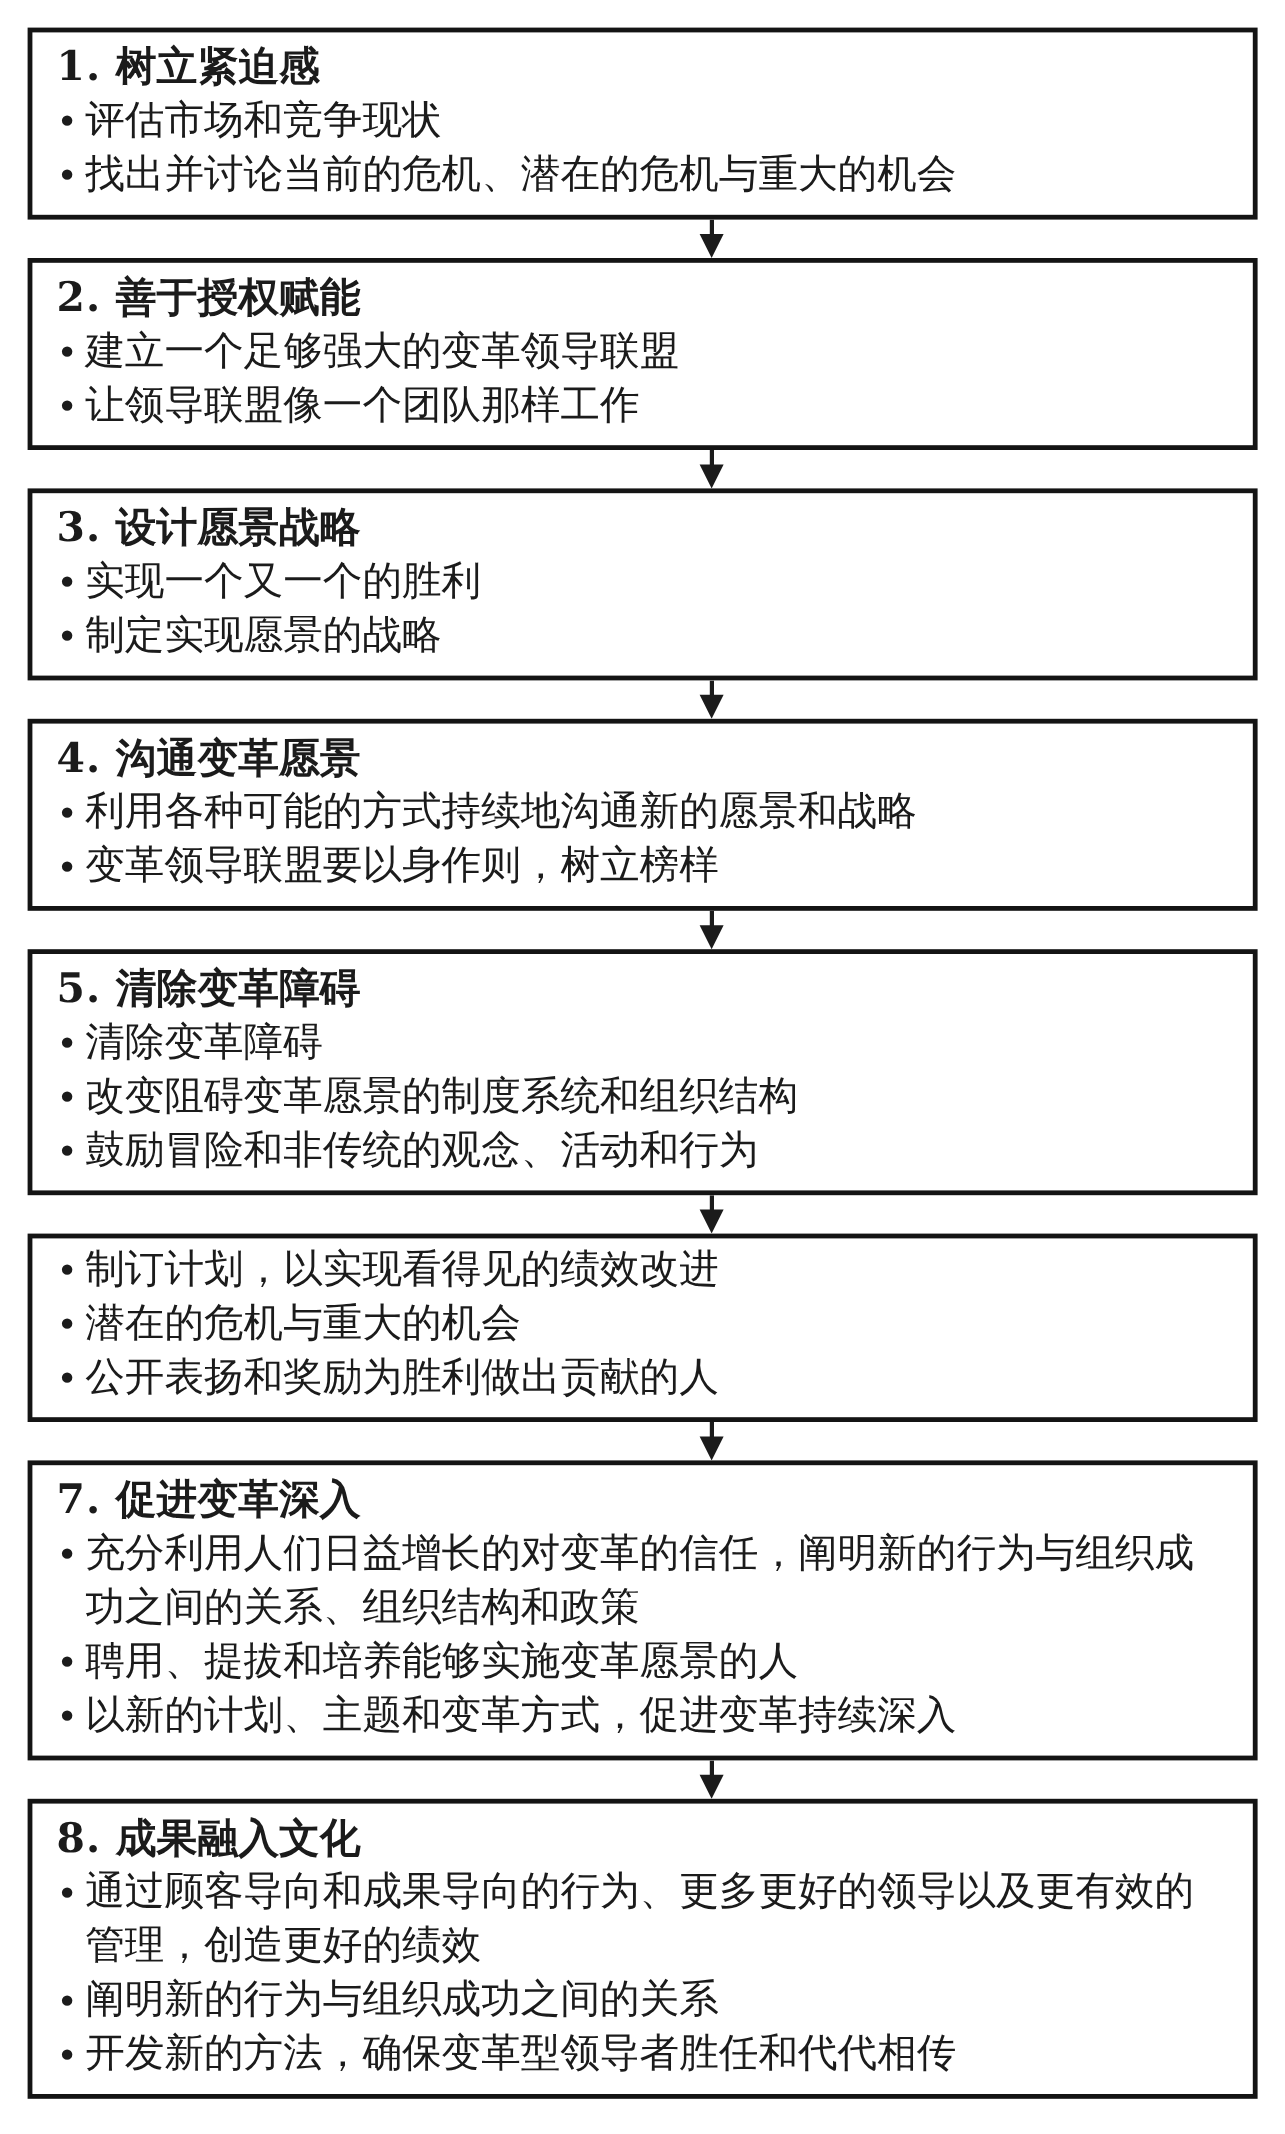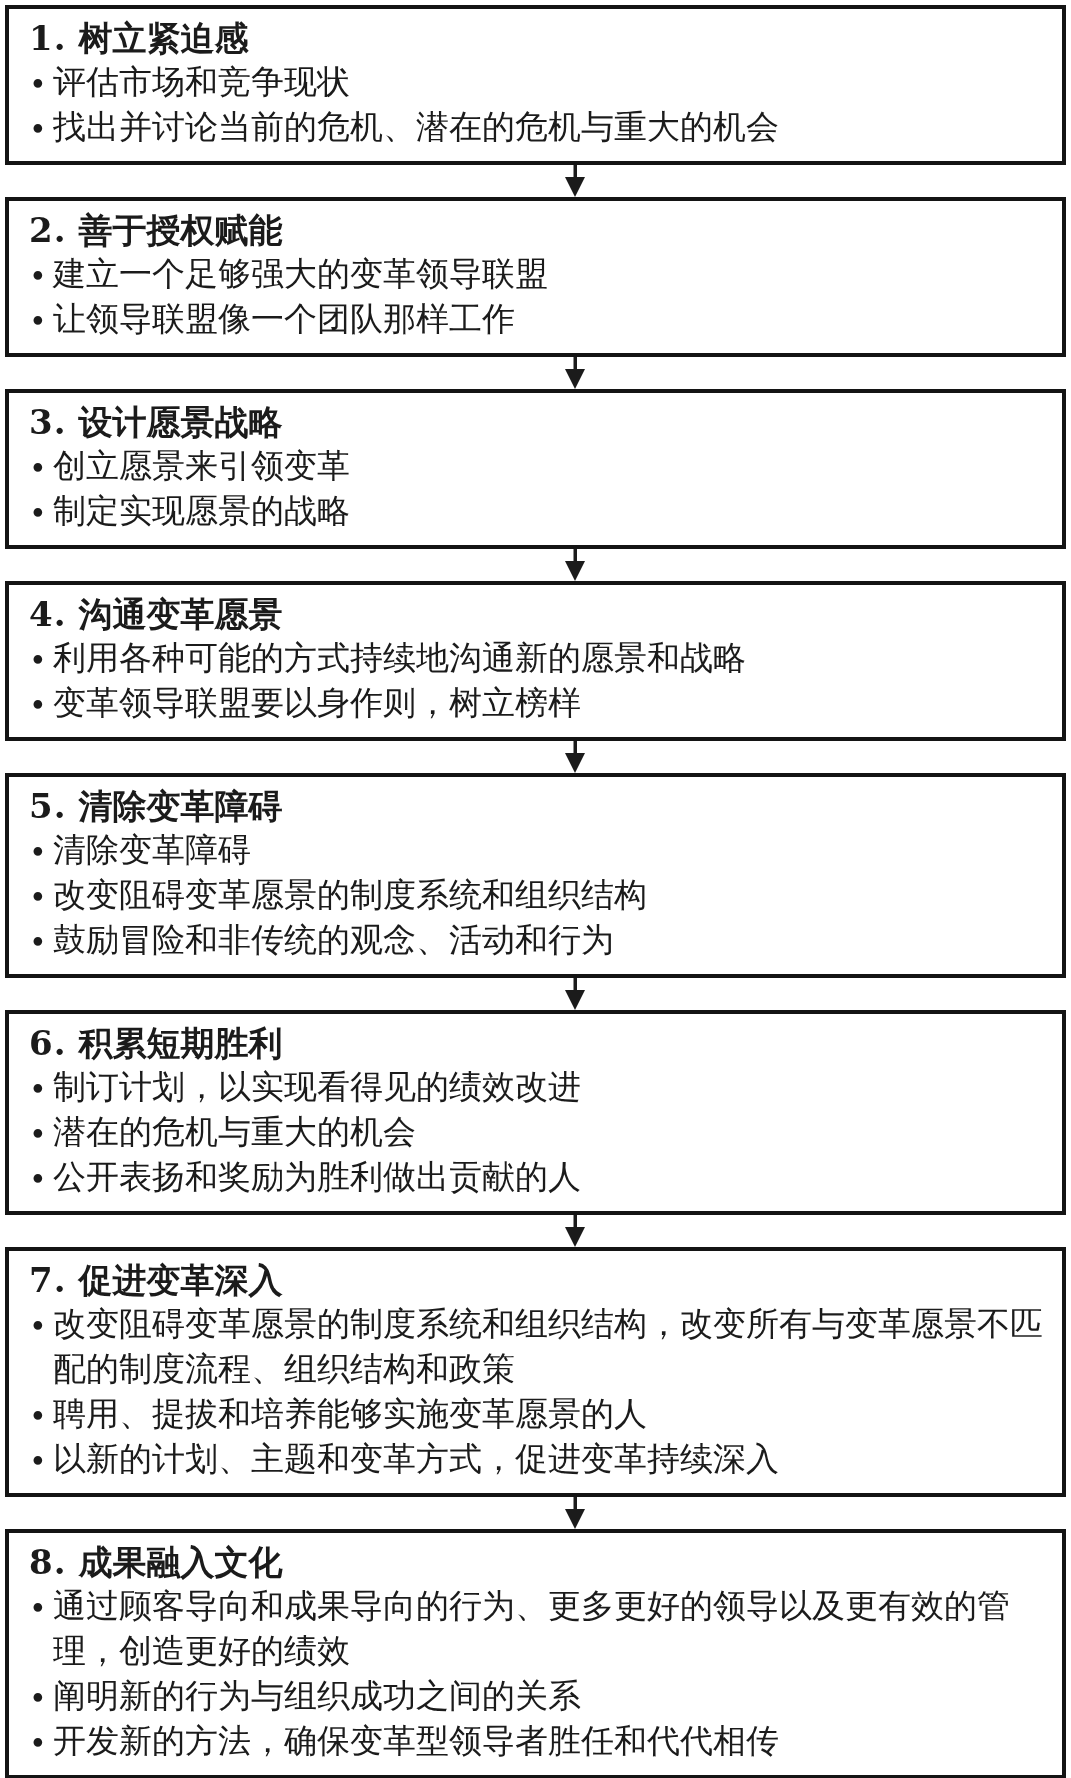"1. 树立紧迫感" .page { padding: 5px -> 23px }
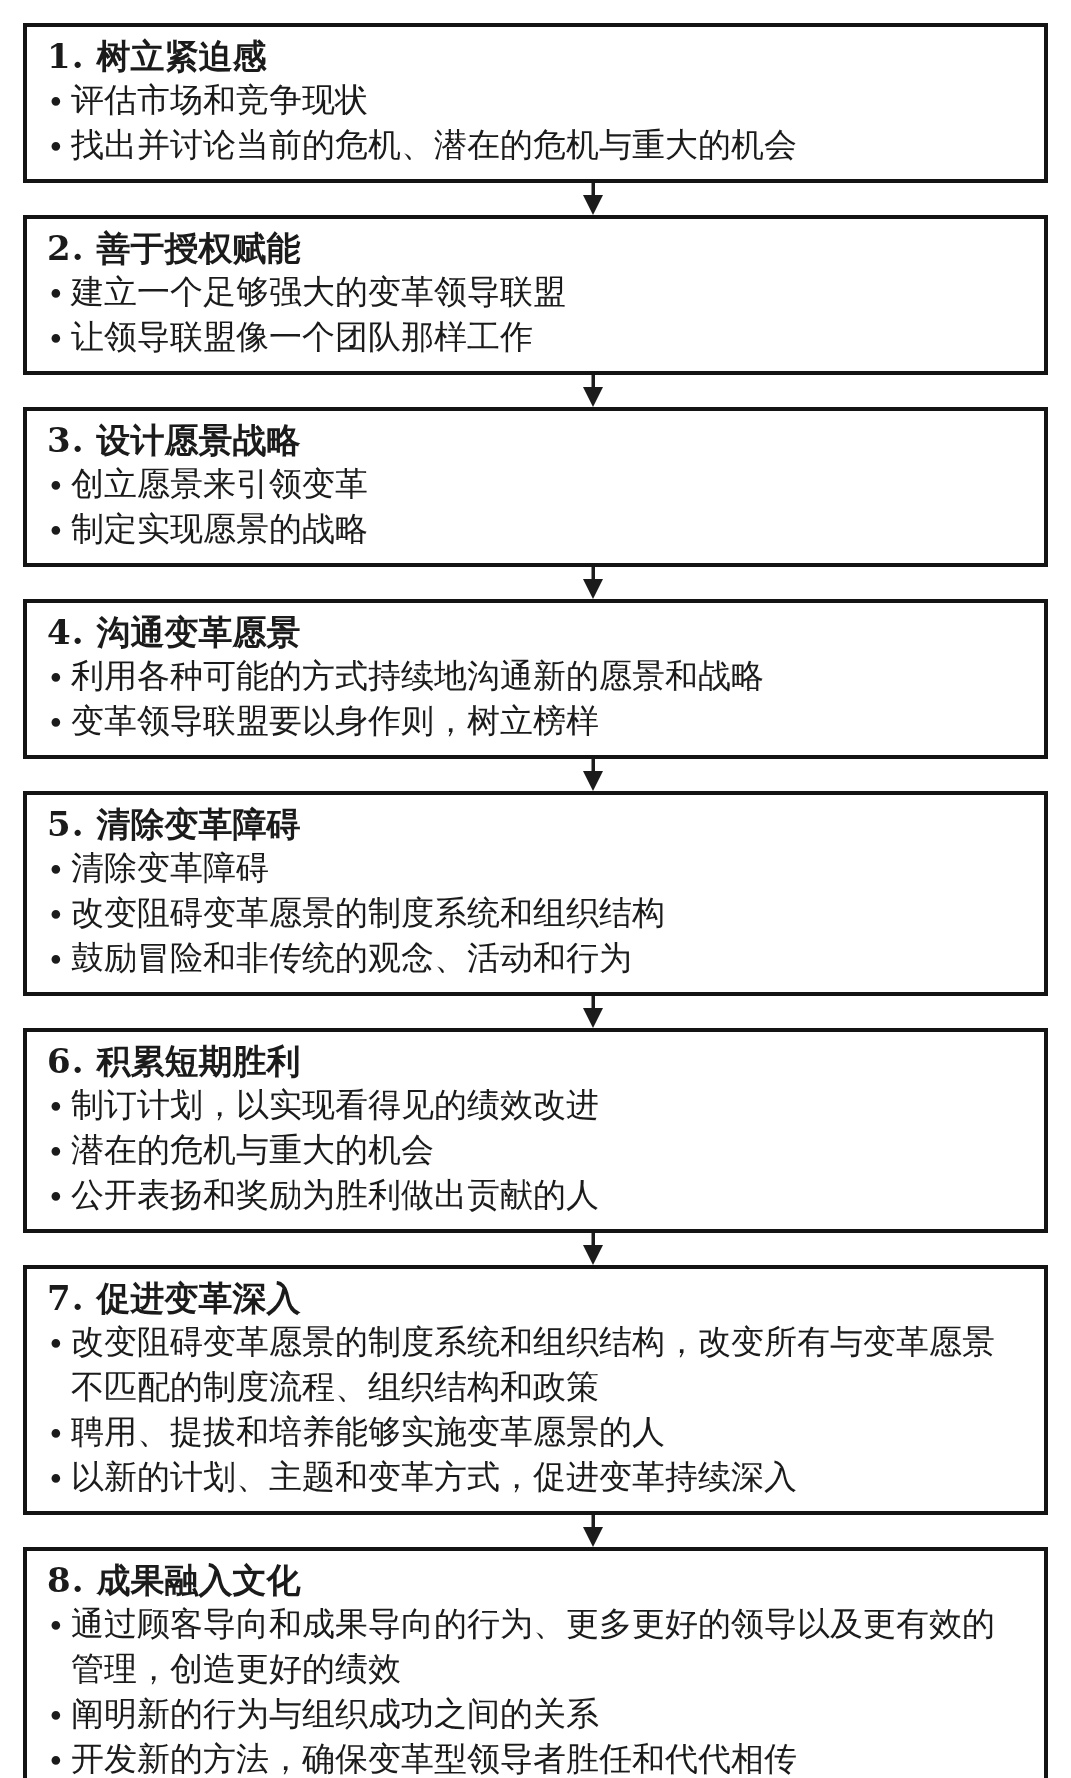"创立愿景来引领变革" span.bullet-text { text: 创立愿景来引领变革 -> 实现一个又一个的胜利 }
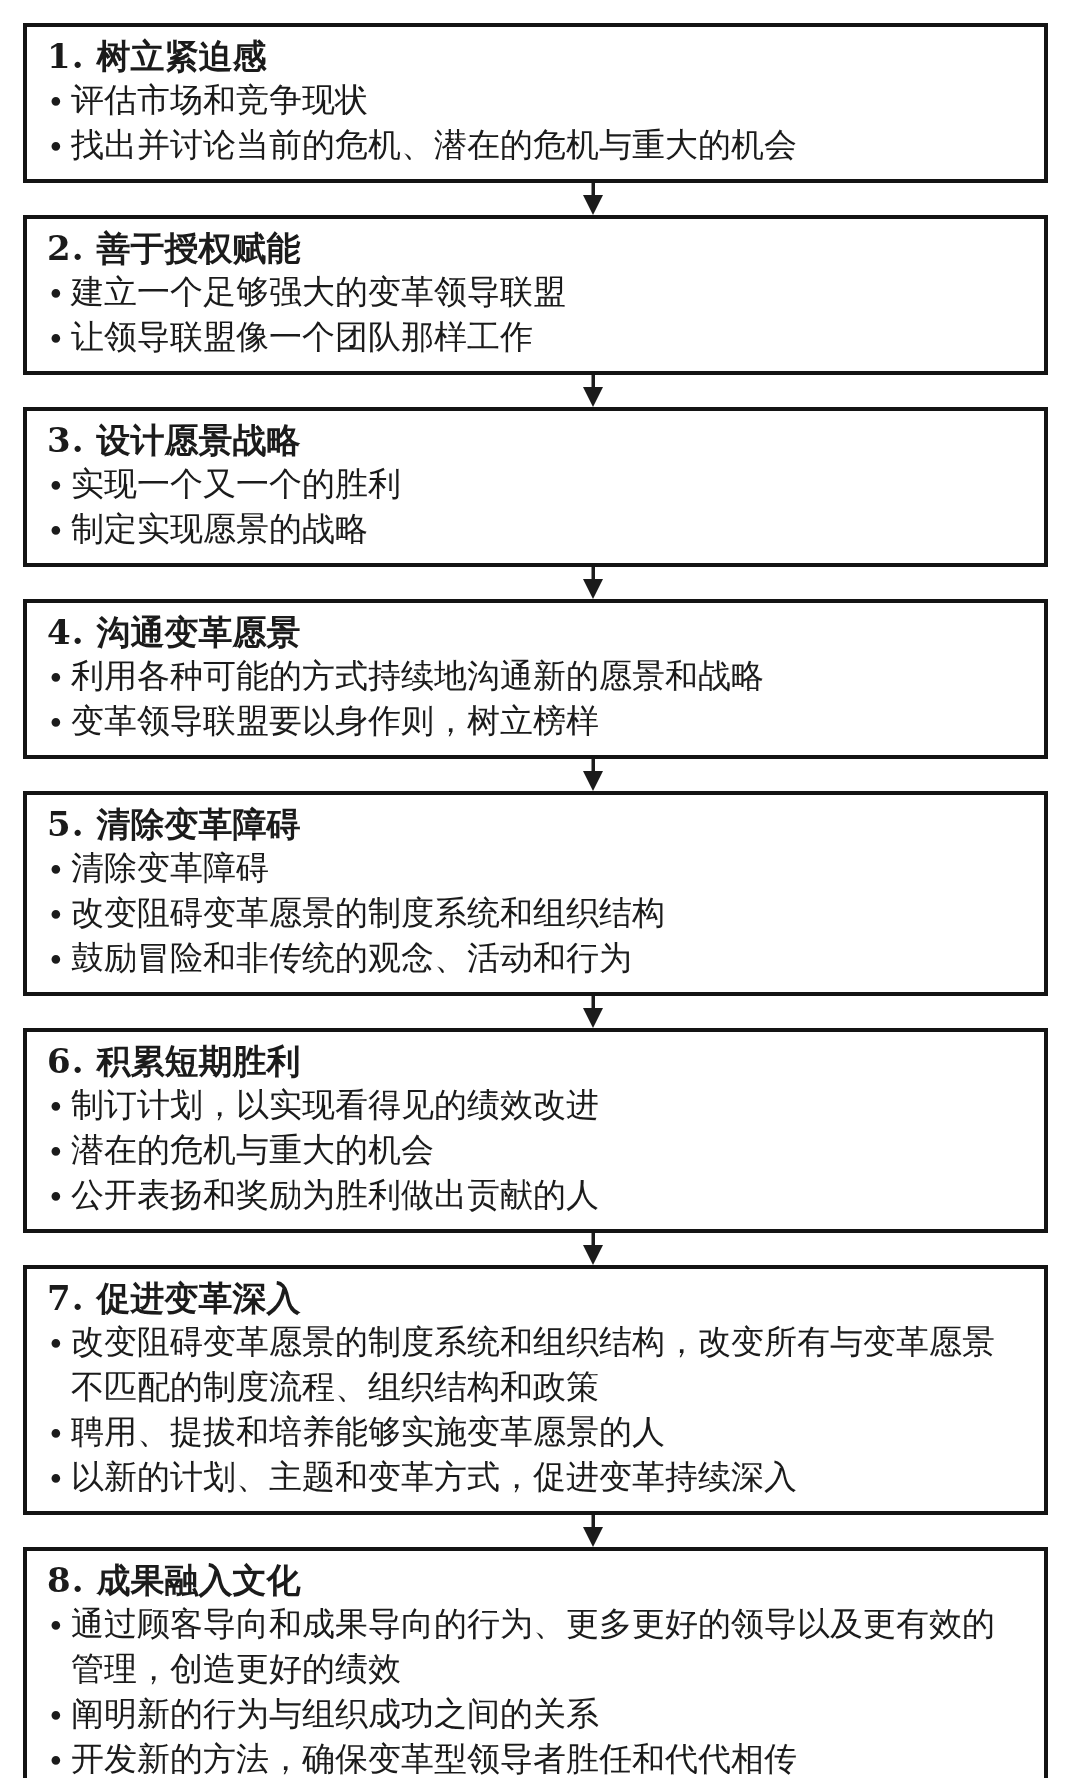"6. 积累短期胜利" div.step-title { html: <div> <span>6.</span><span>积累短期胜利</span> </div> -> none }
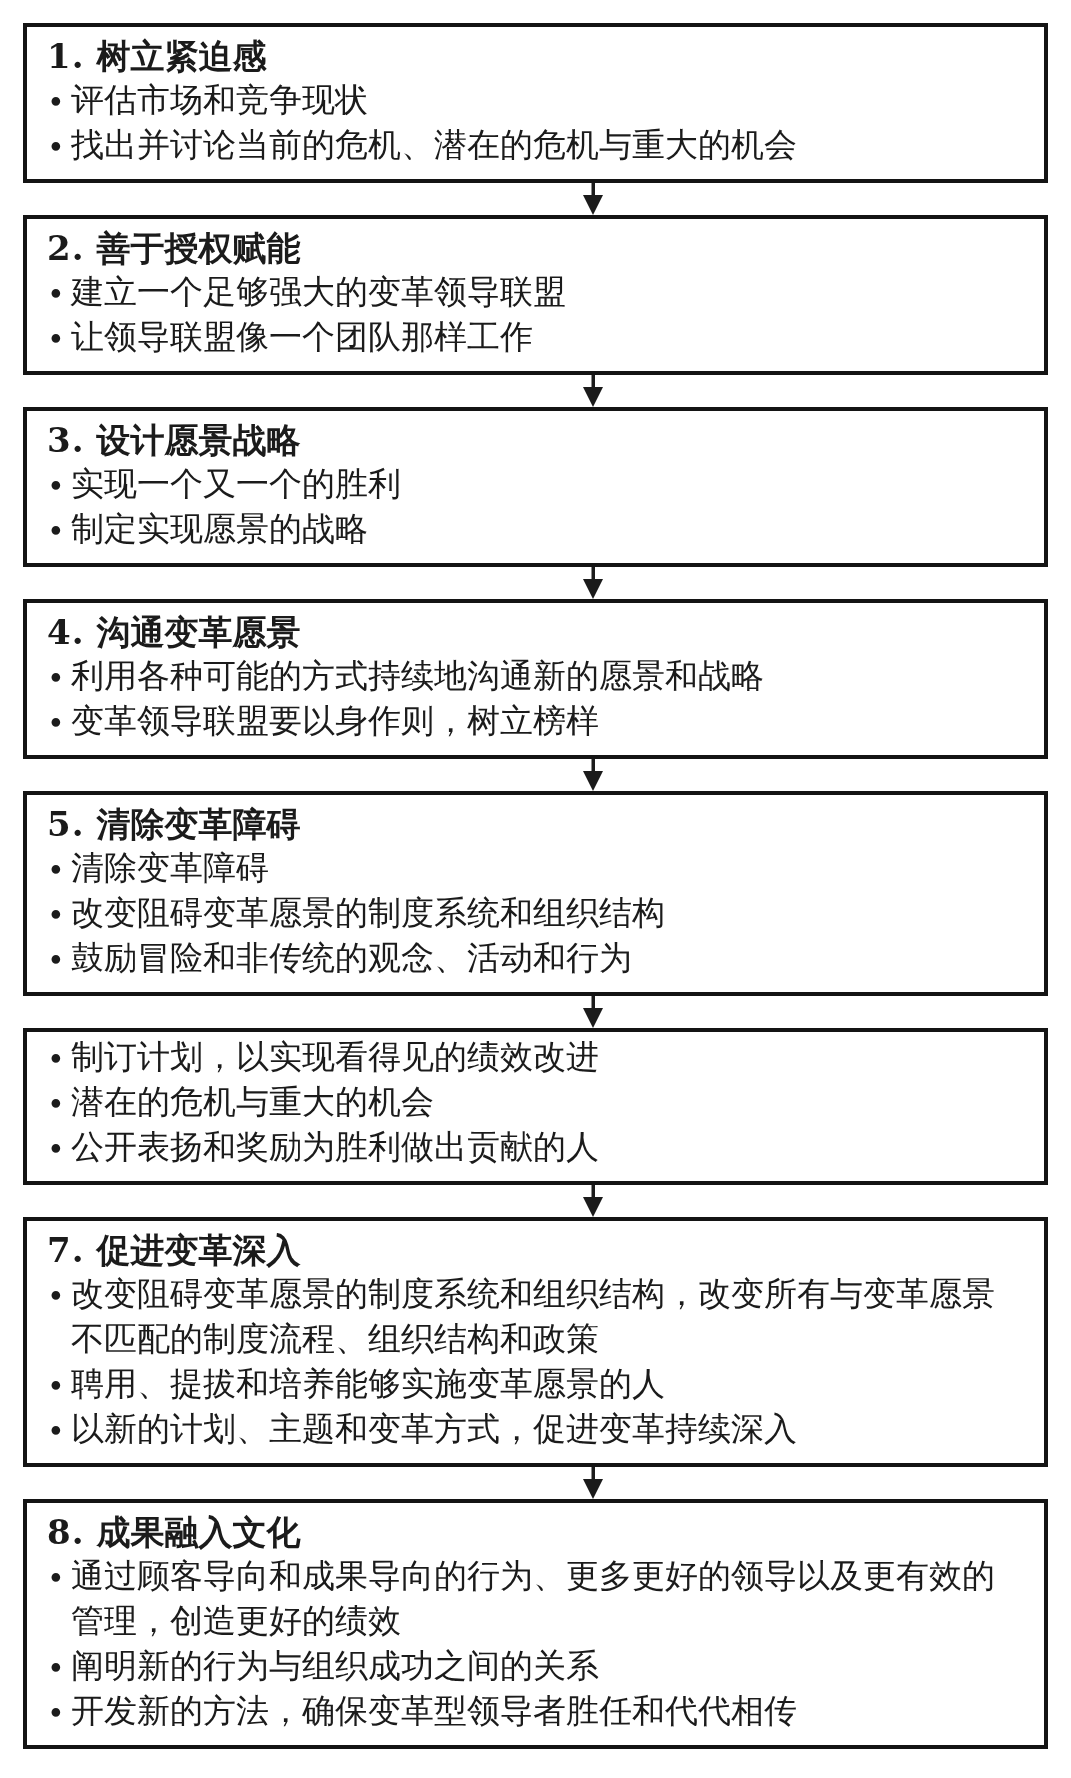"改变阻碍变革愿景的制度系统和组织结构，改变所有与变革愿景不匹配的制度流程、组织结" span.bullet-text { text: 改变阻碍变革愿景的制度系统和组织结构，改变所有与变革愿景不匹配的制度流程 -> 充分利用人们日益增长的对变革的信任，阐明新的行为与组织成功之间的关系 }
